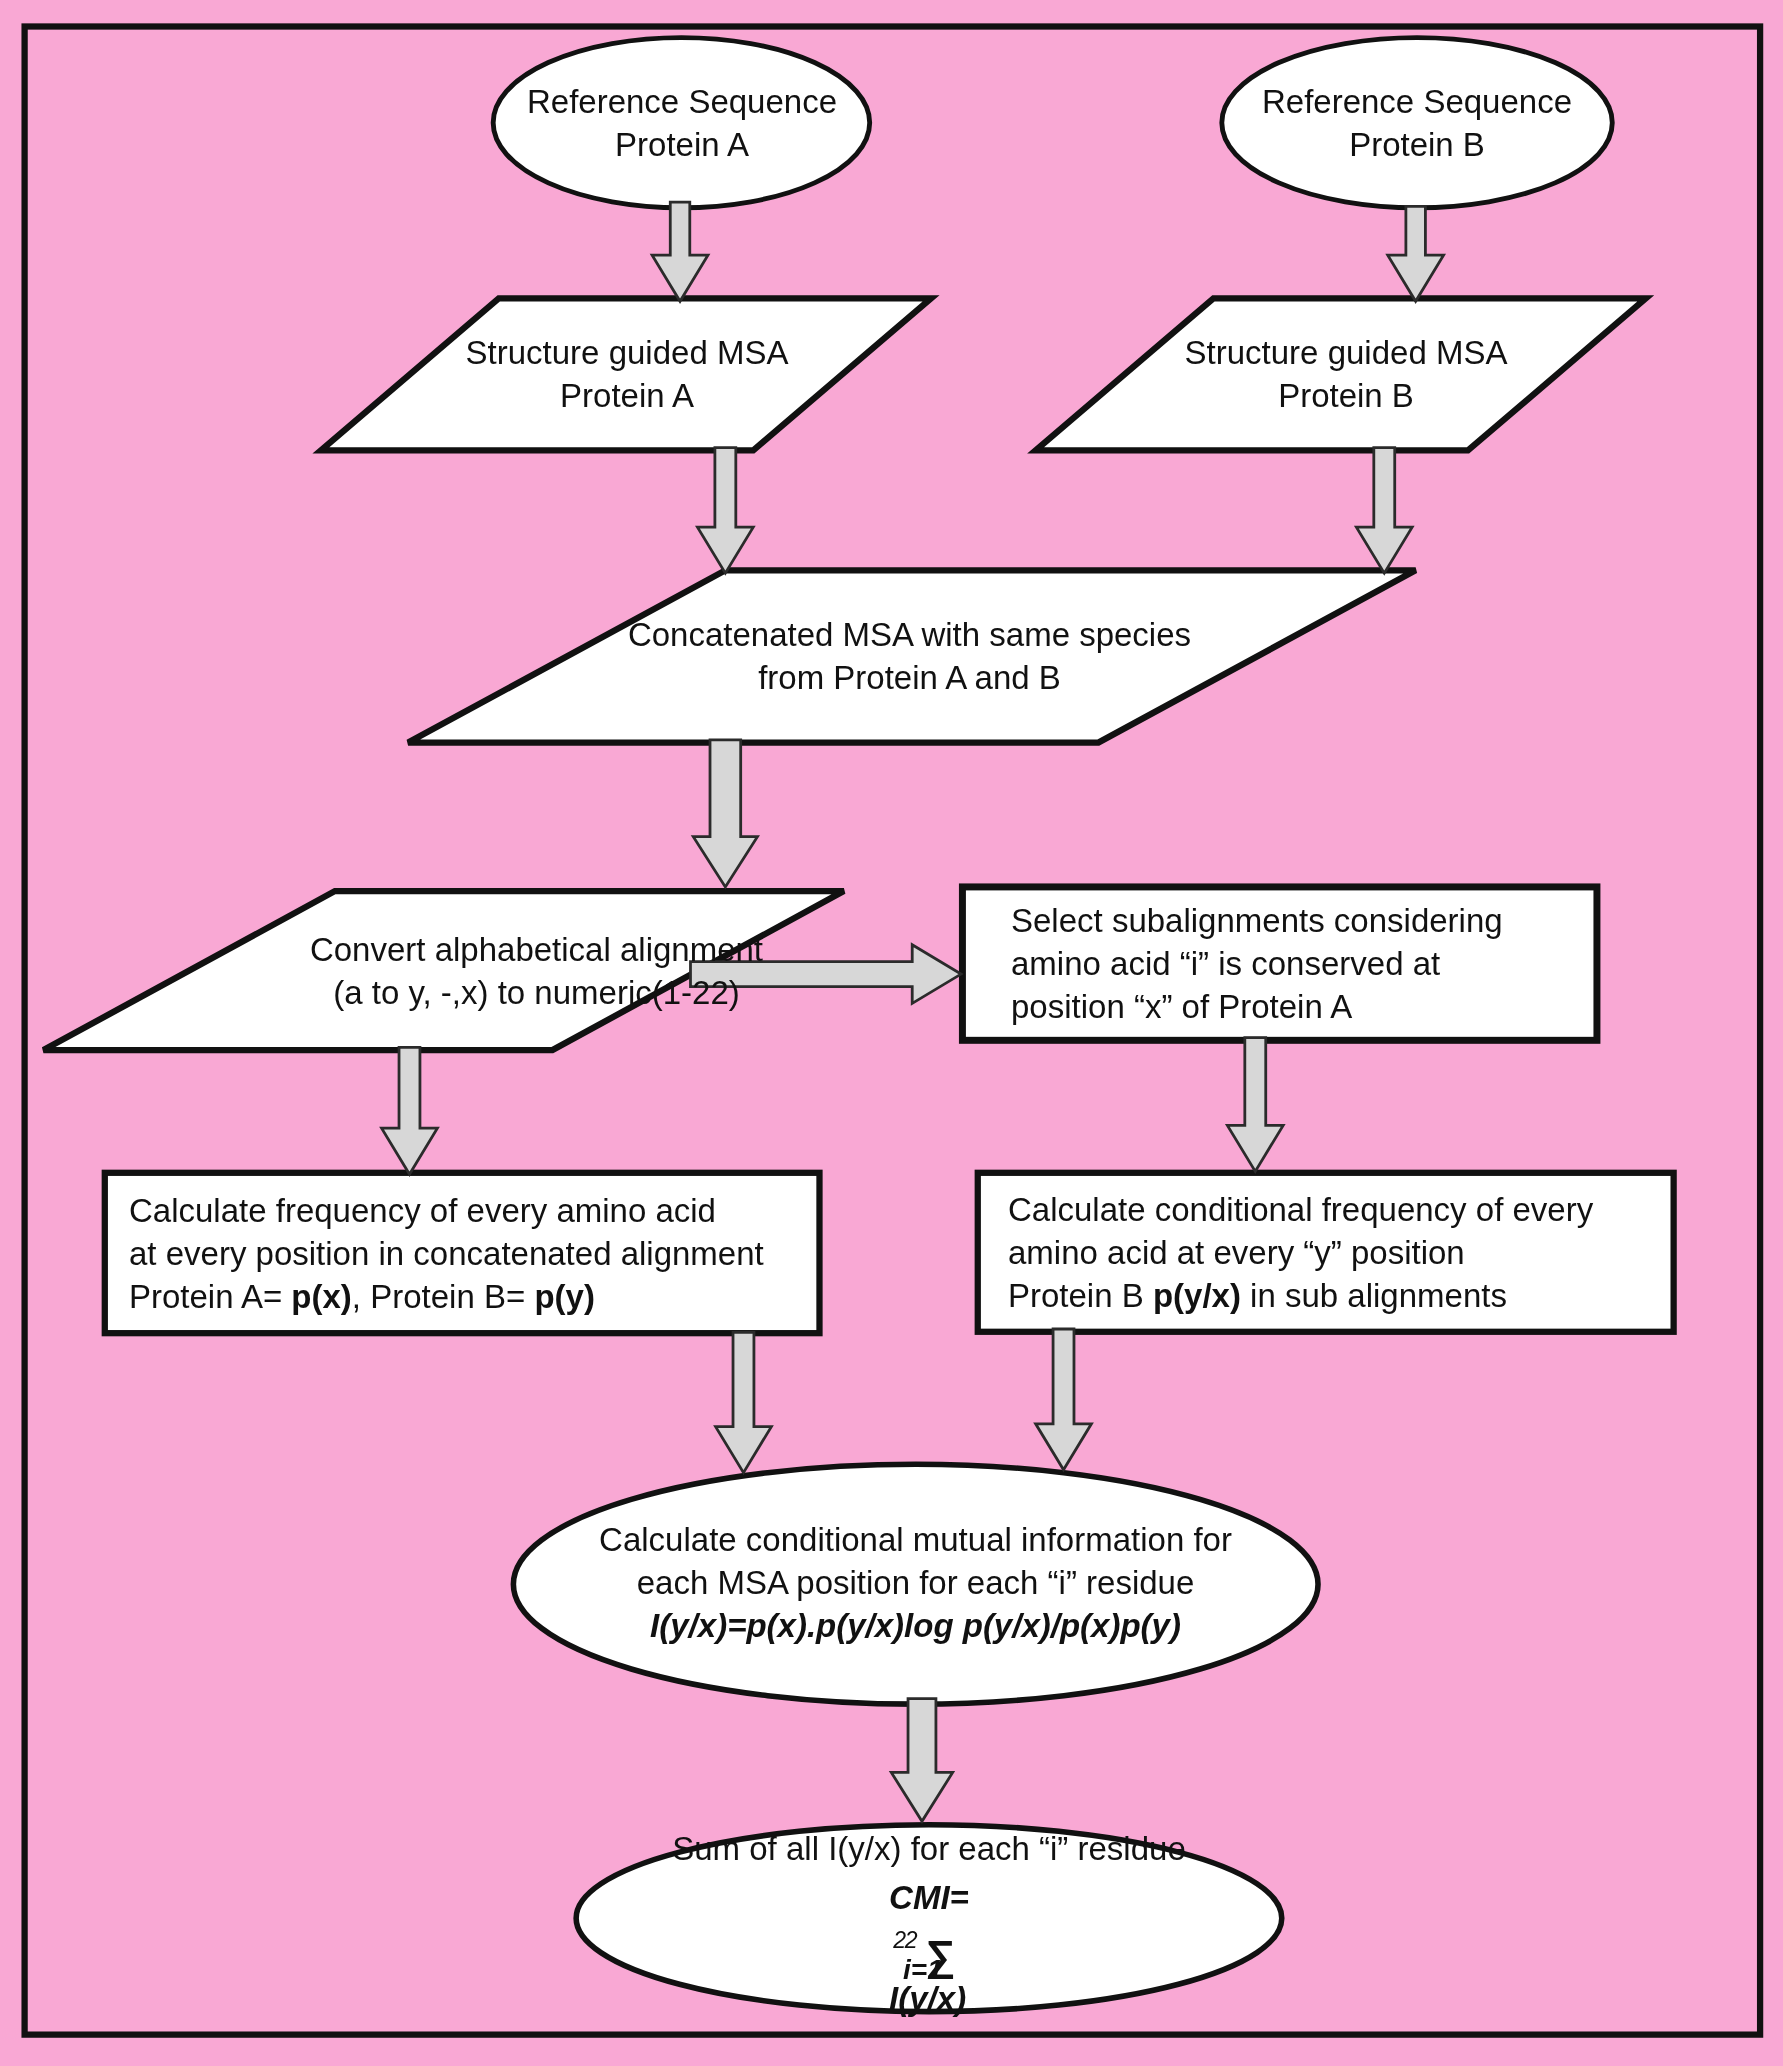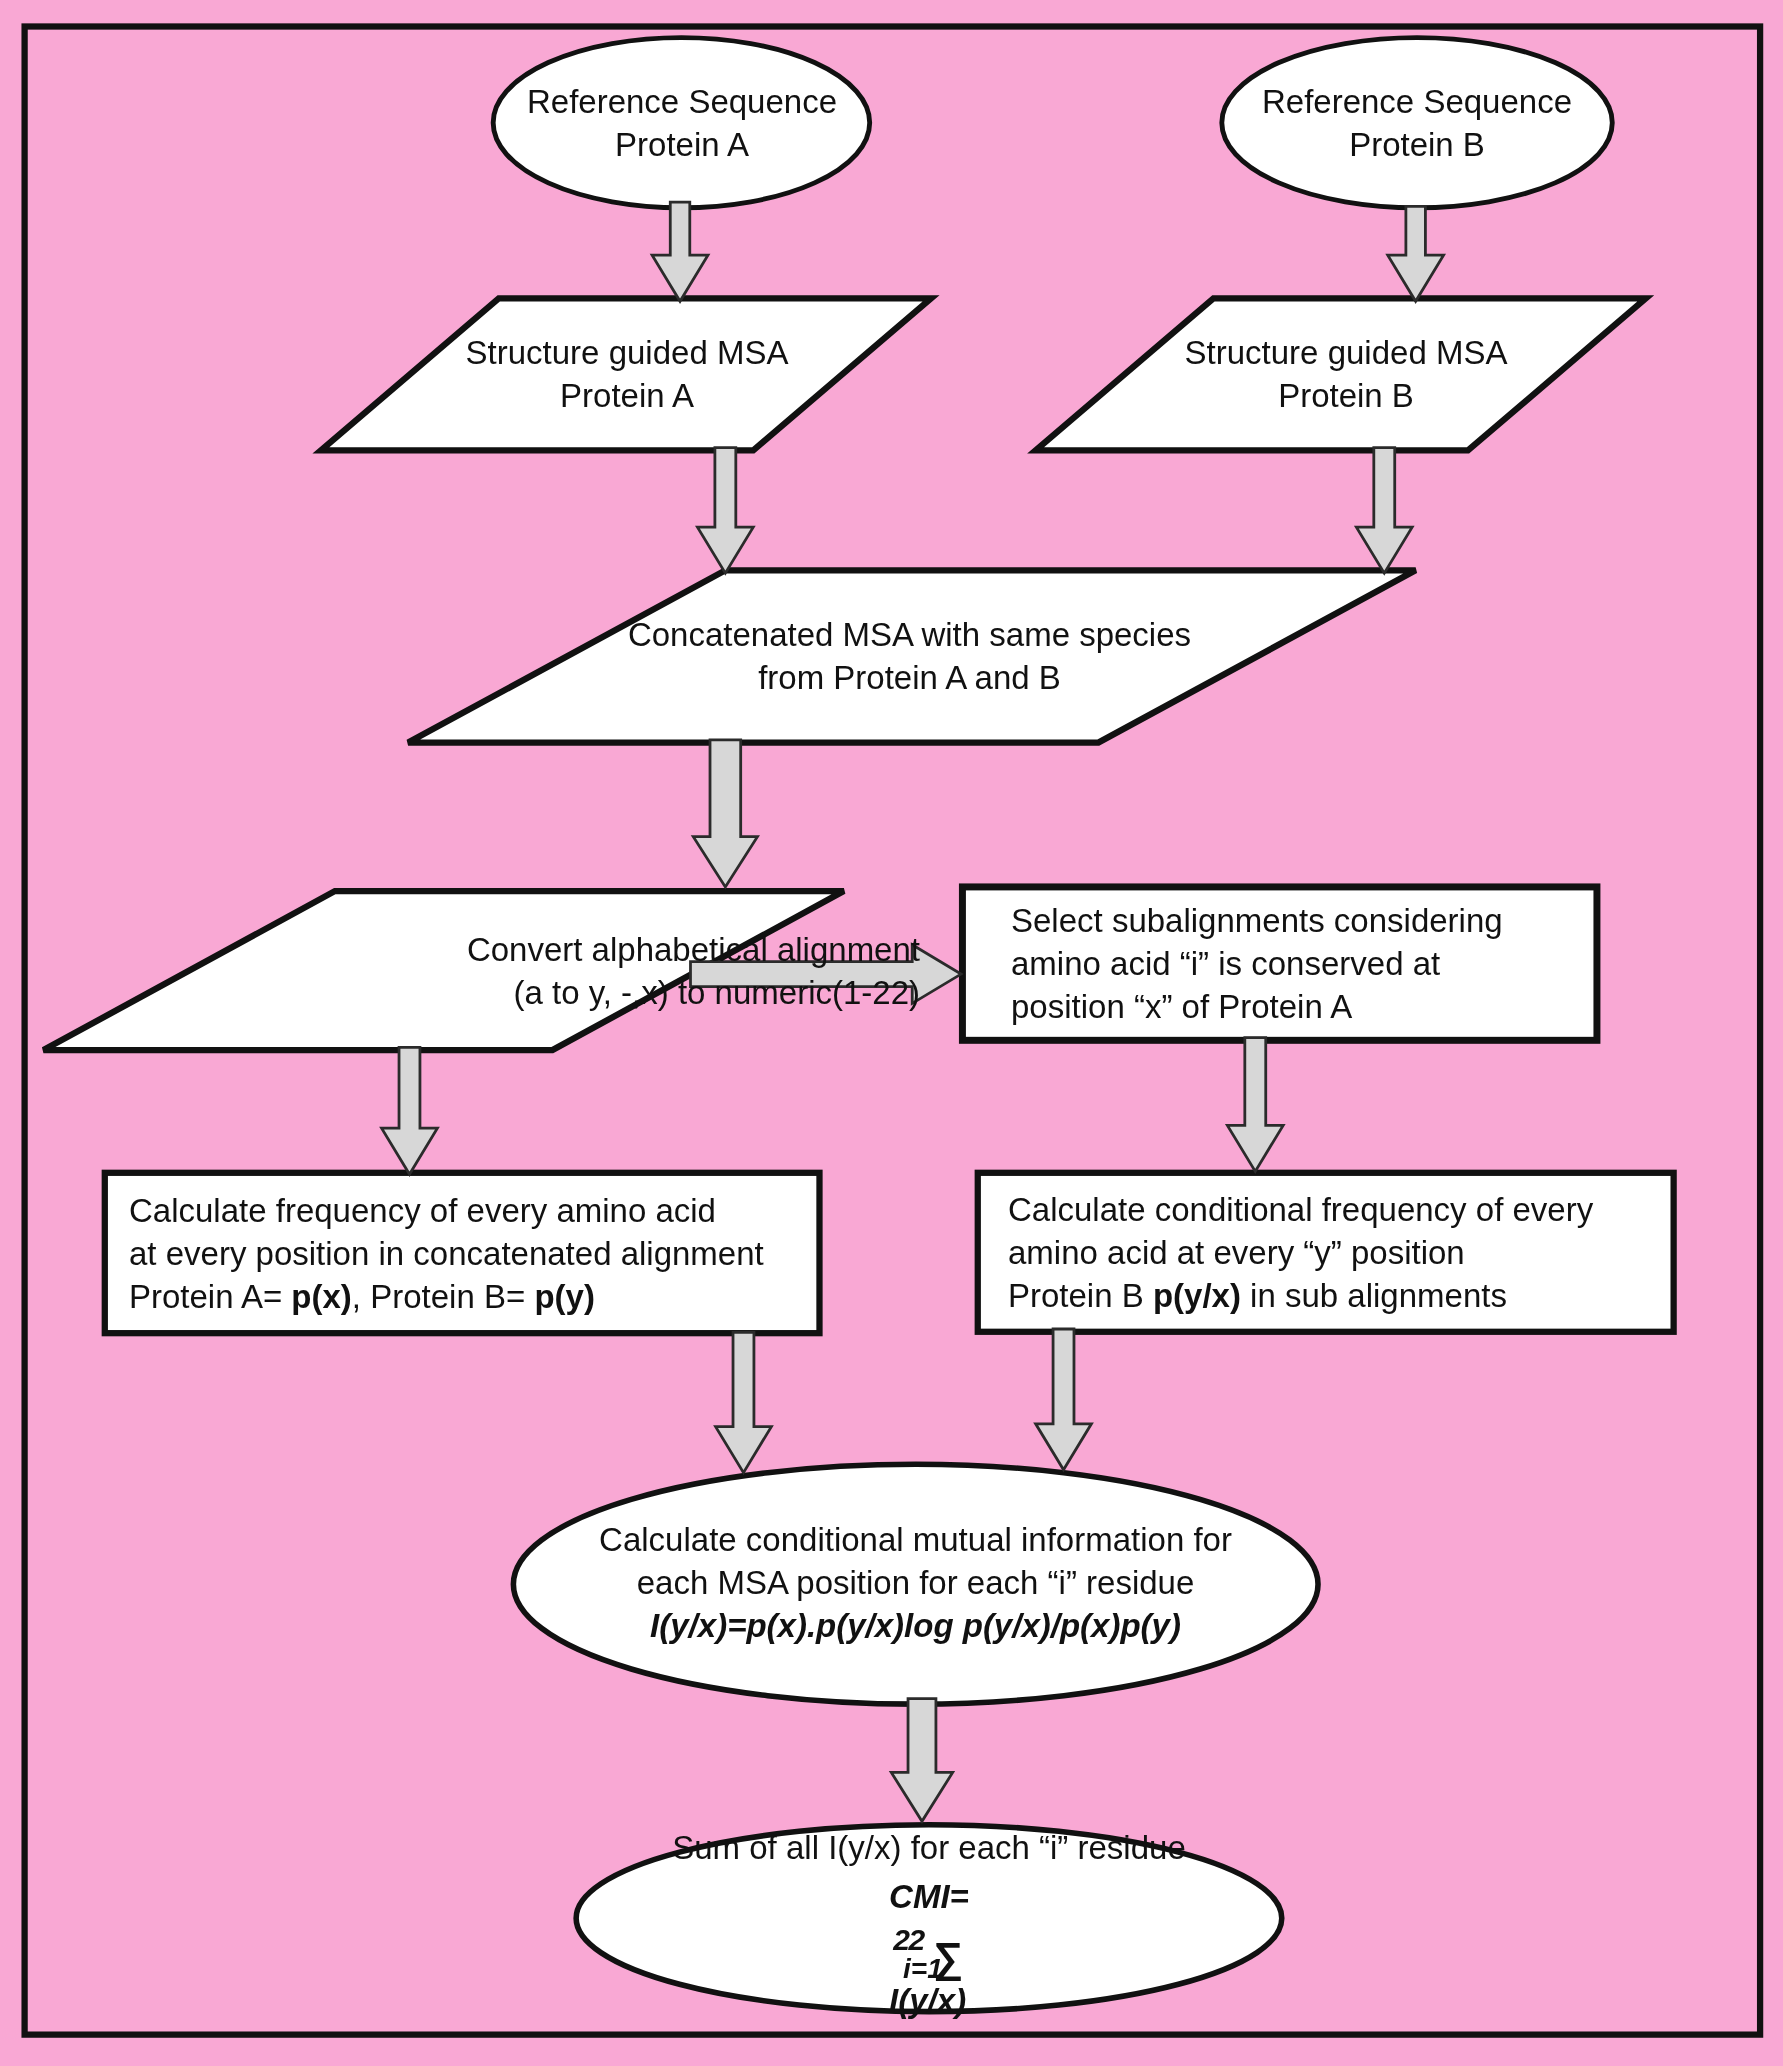"Convert alphabetical alignment" div.label { align-items: flex-end -> none }
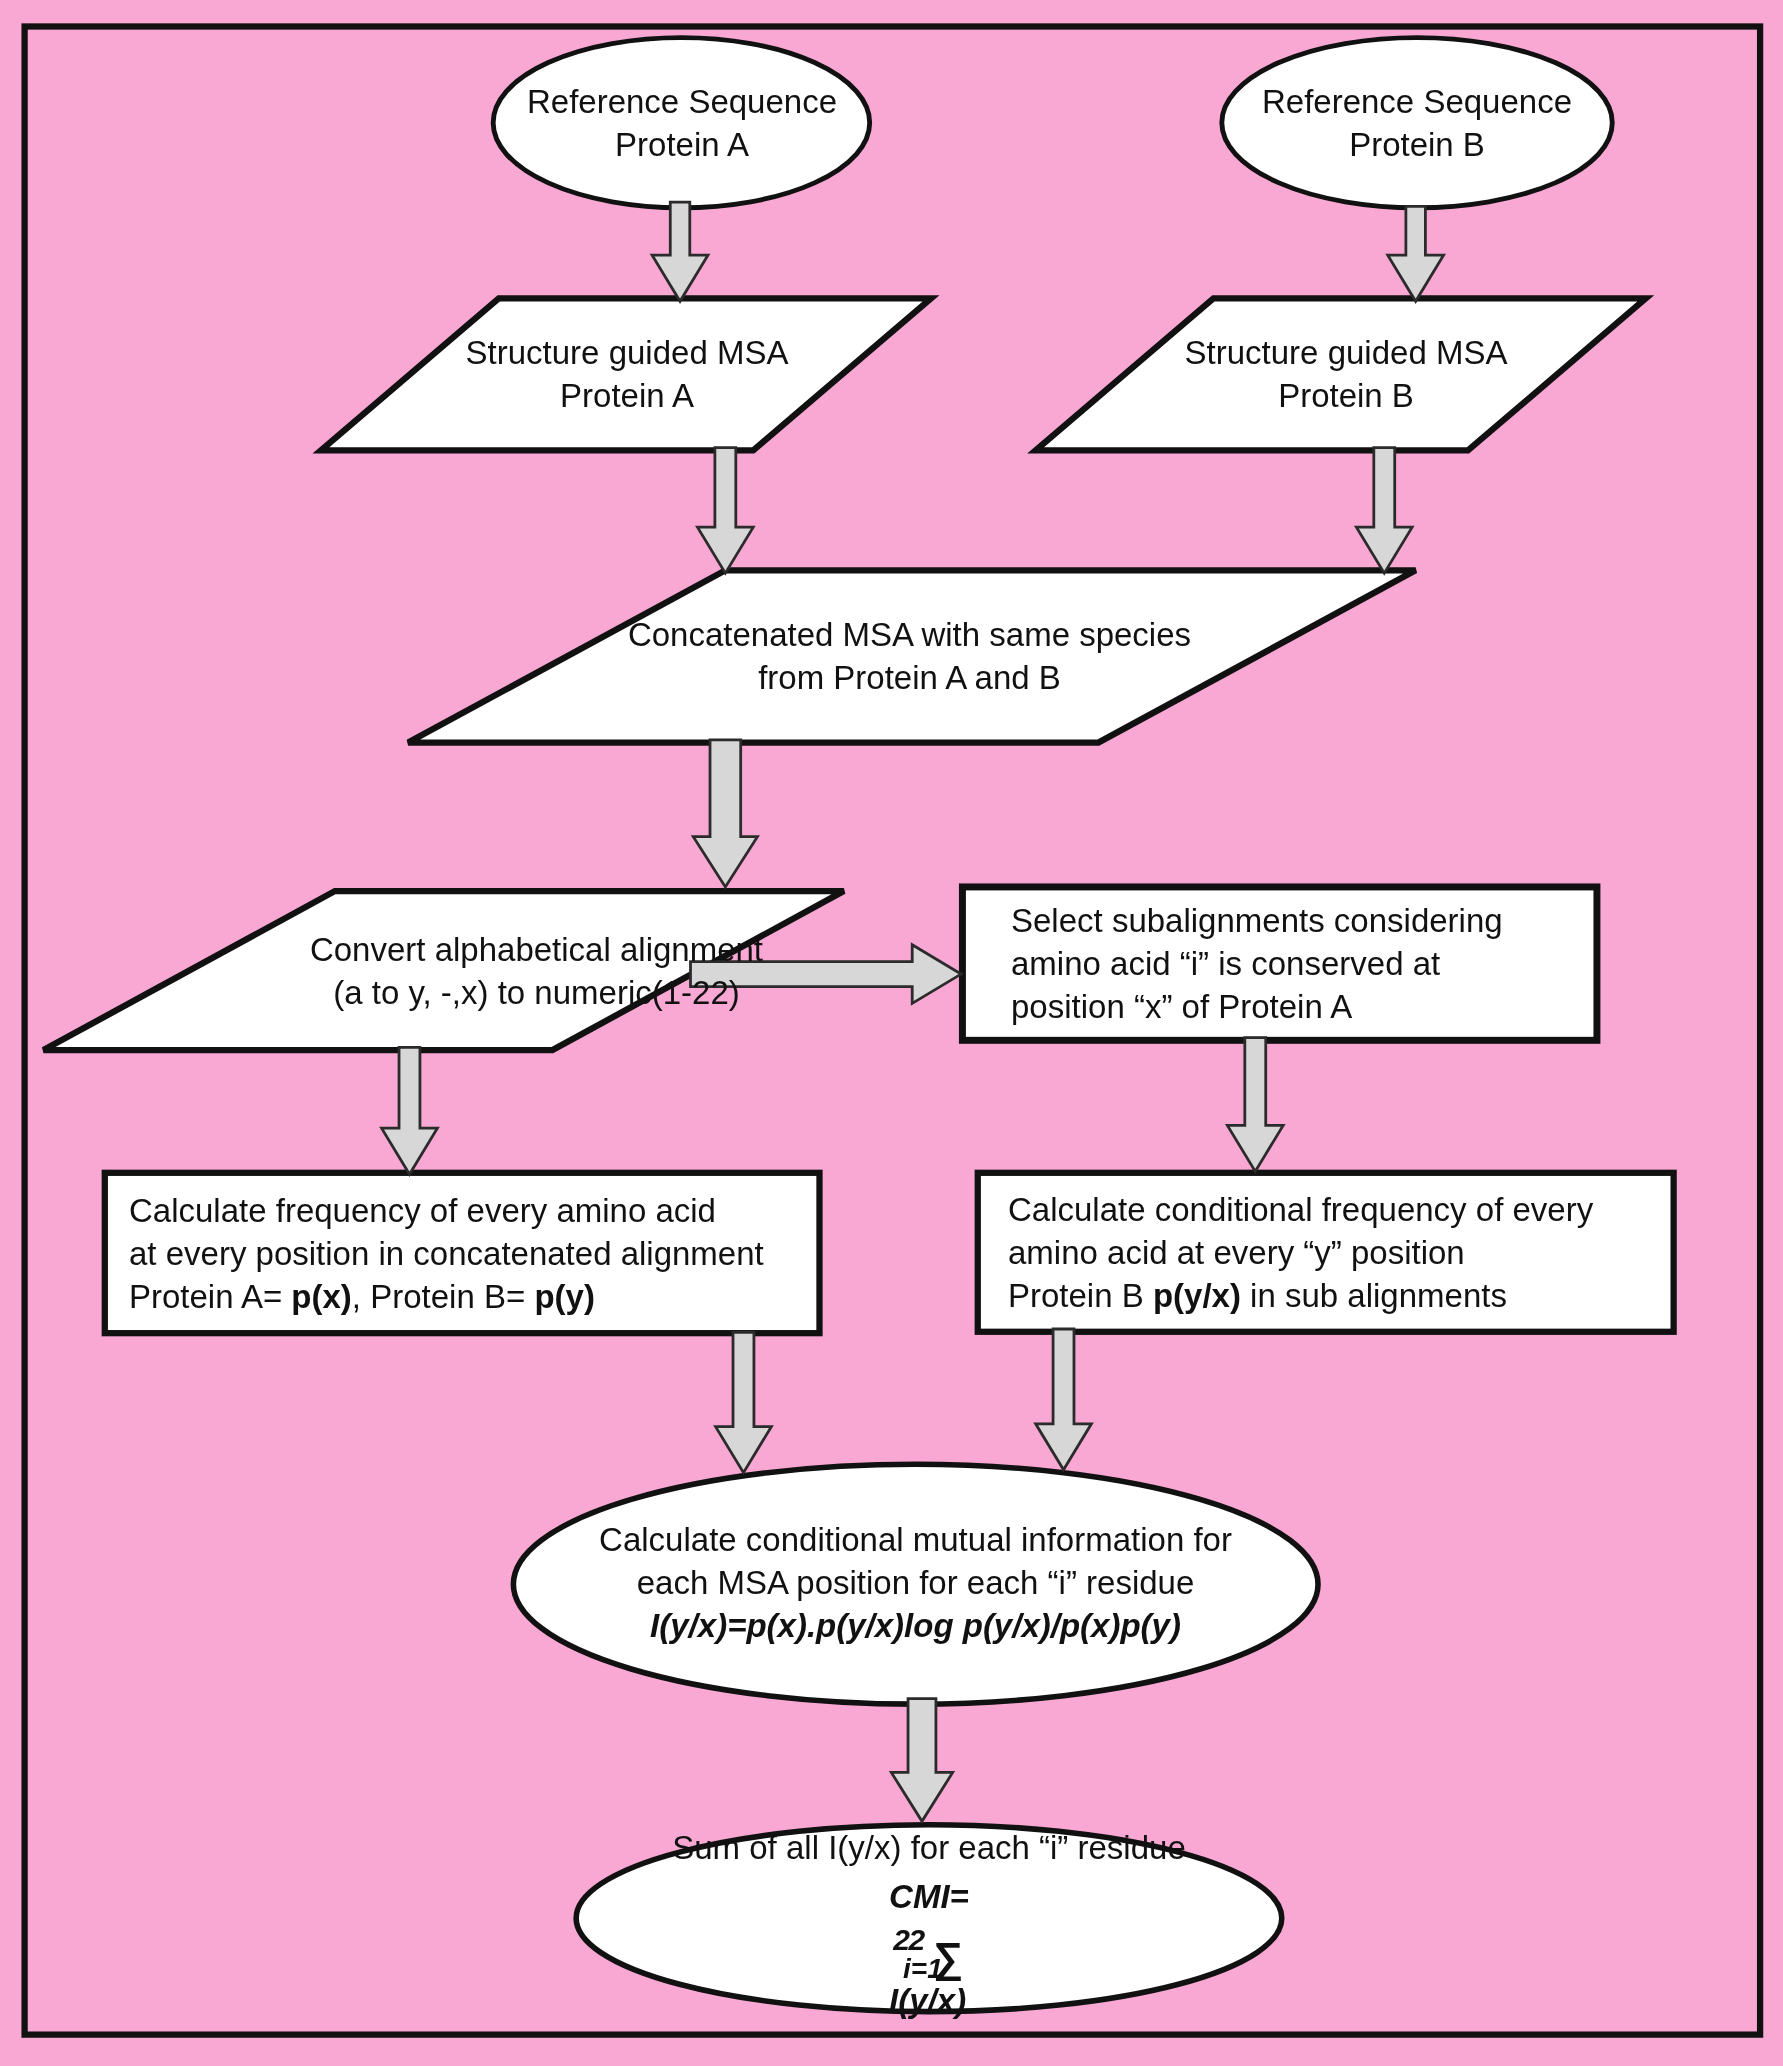"22" .sigma-block .sup22 { font-size: 30px -> 23px; font-weight: bold -> normal }
